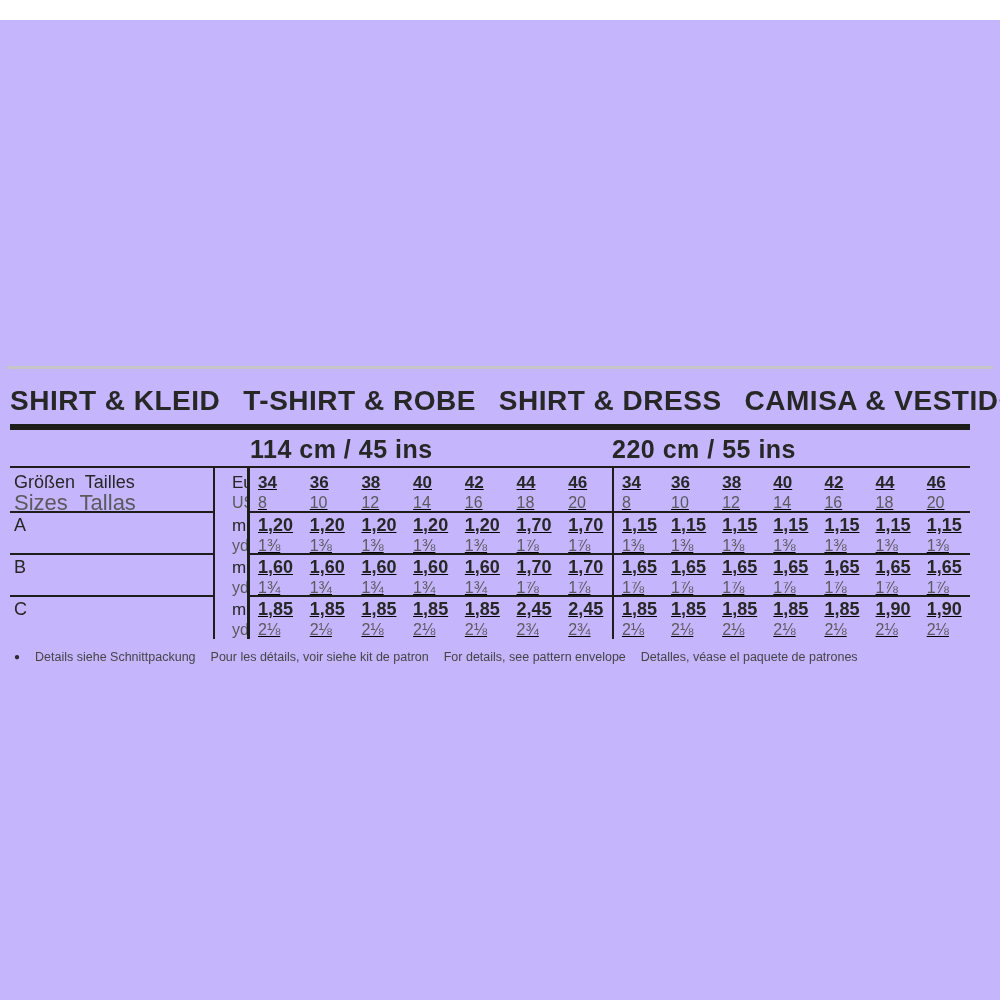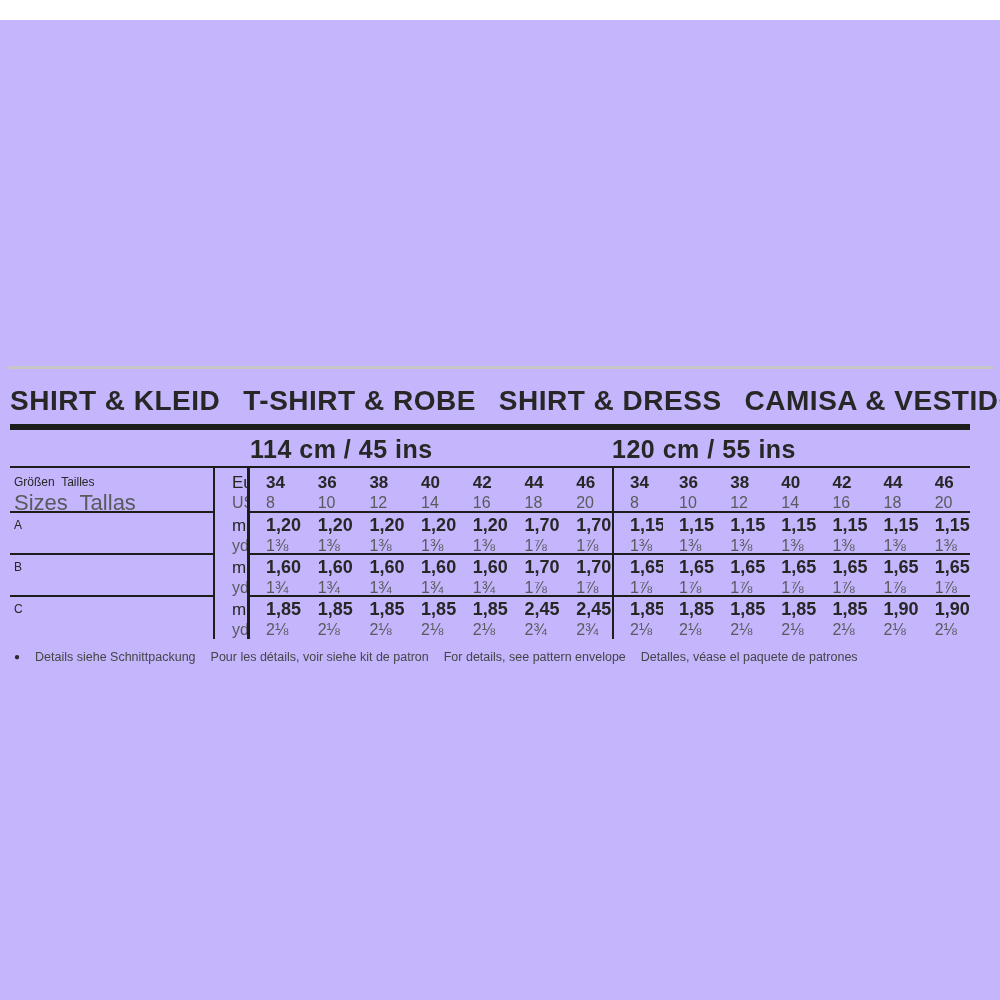"120 cm / 55 ins" span.cm-label { text: 120 -> 220 }
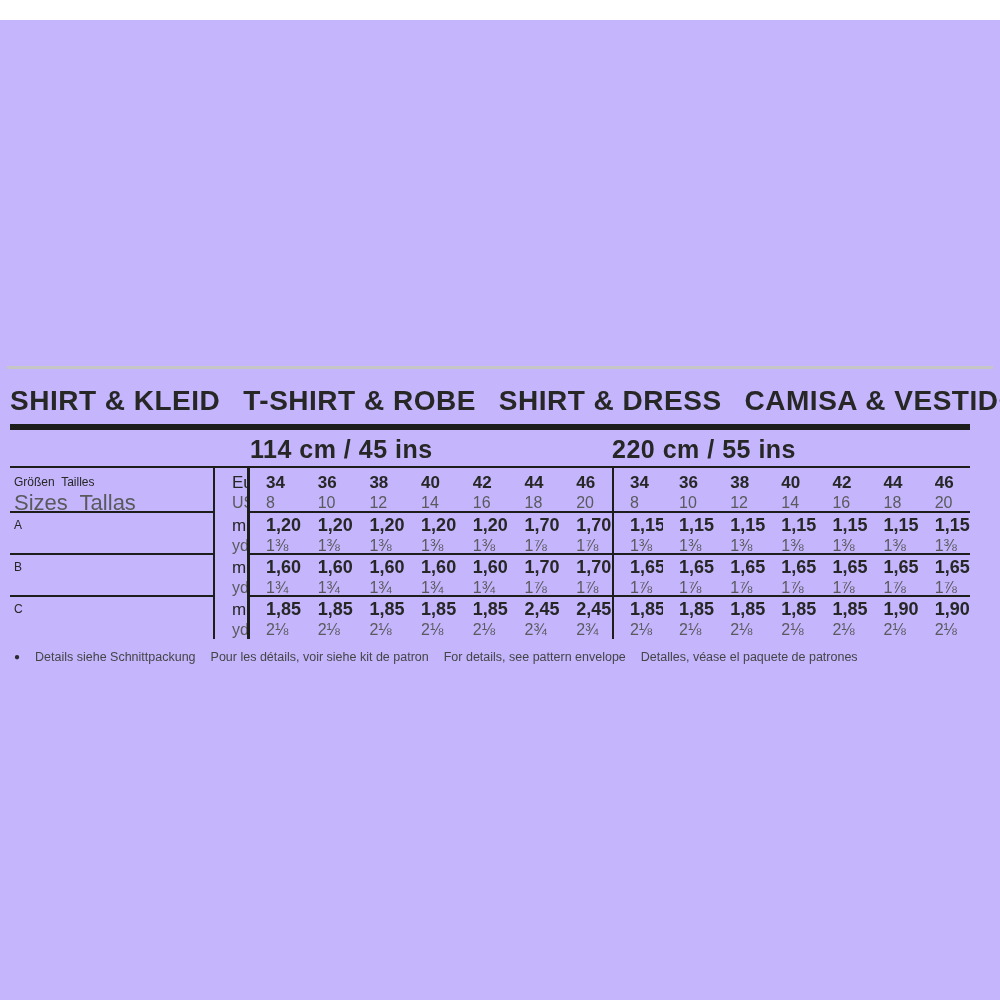"Größen Tailles" .c-label .t { font-size: 12px -> 18px }
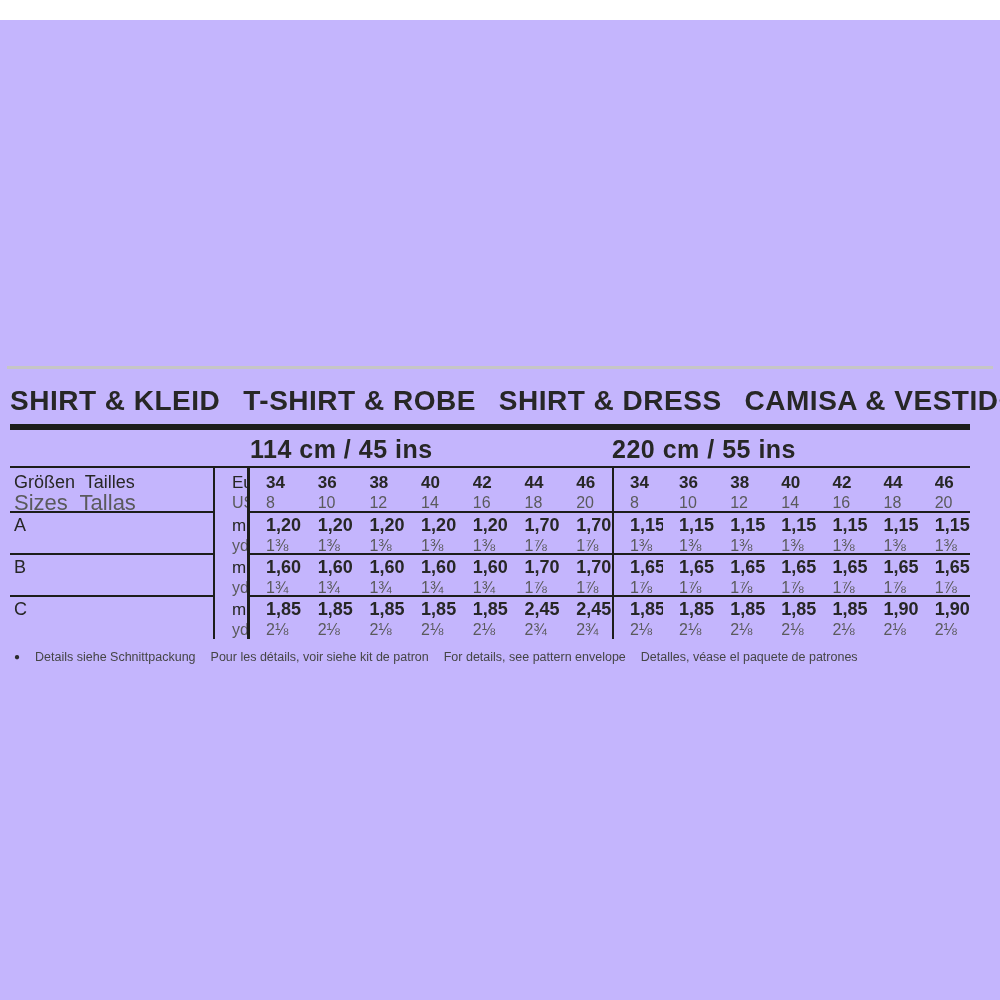"34" .c-size { padding-left: 16px -> 8px; text-decoration: none -> underline }
